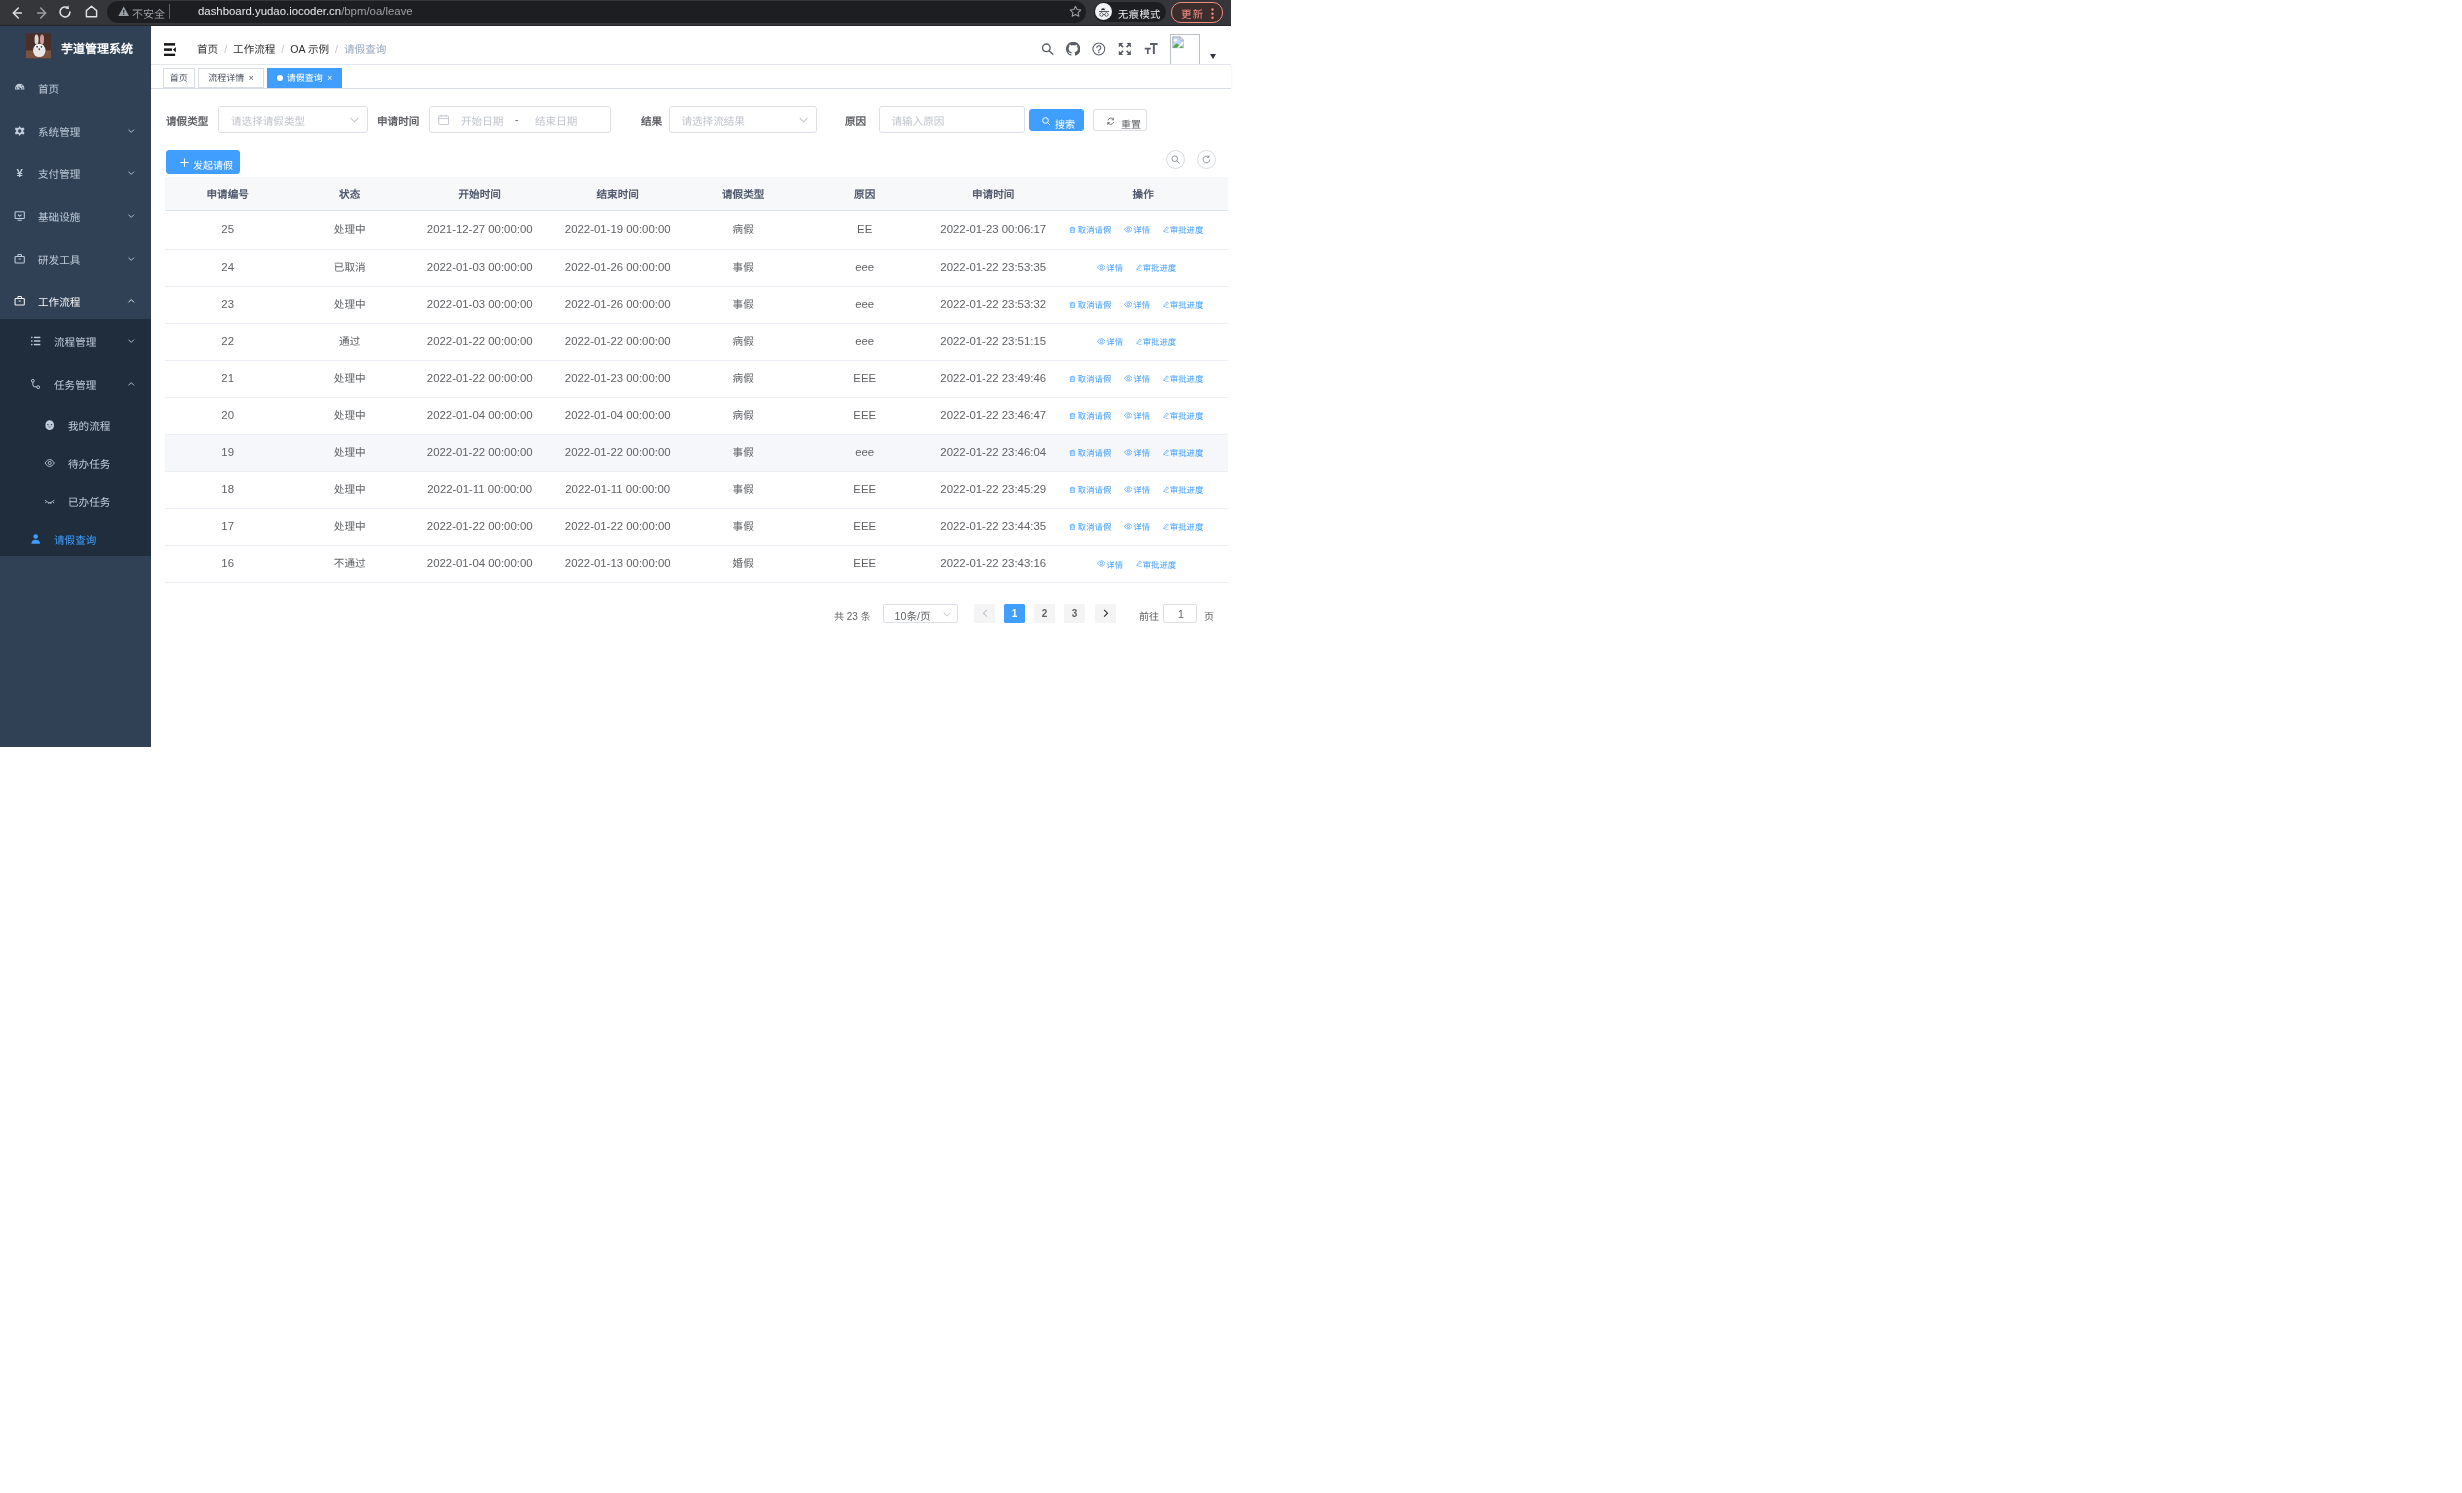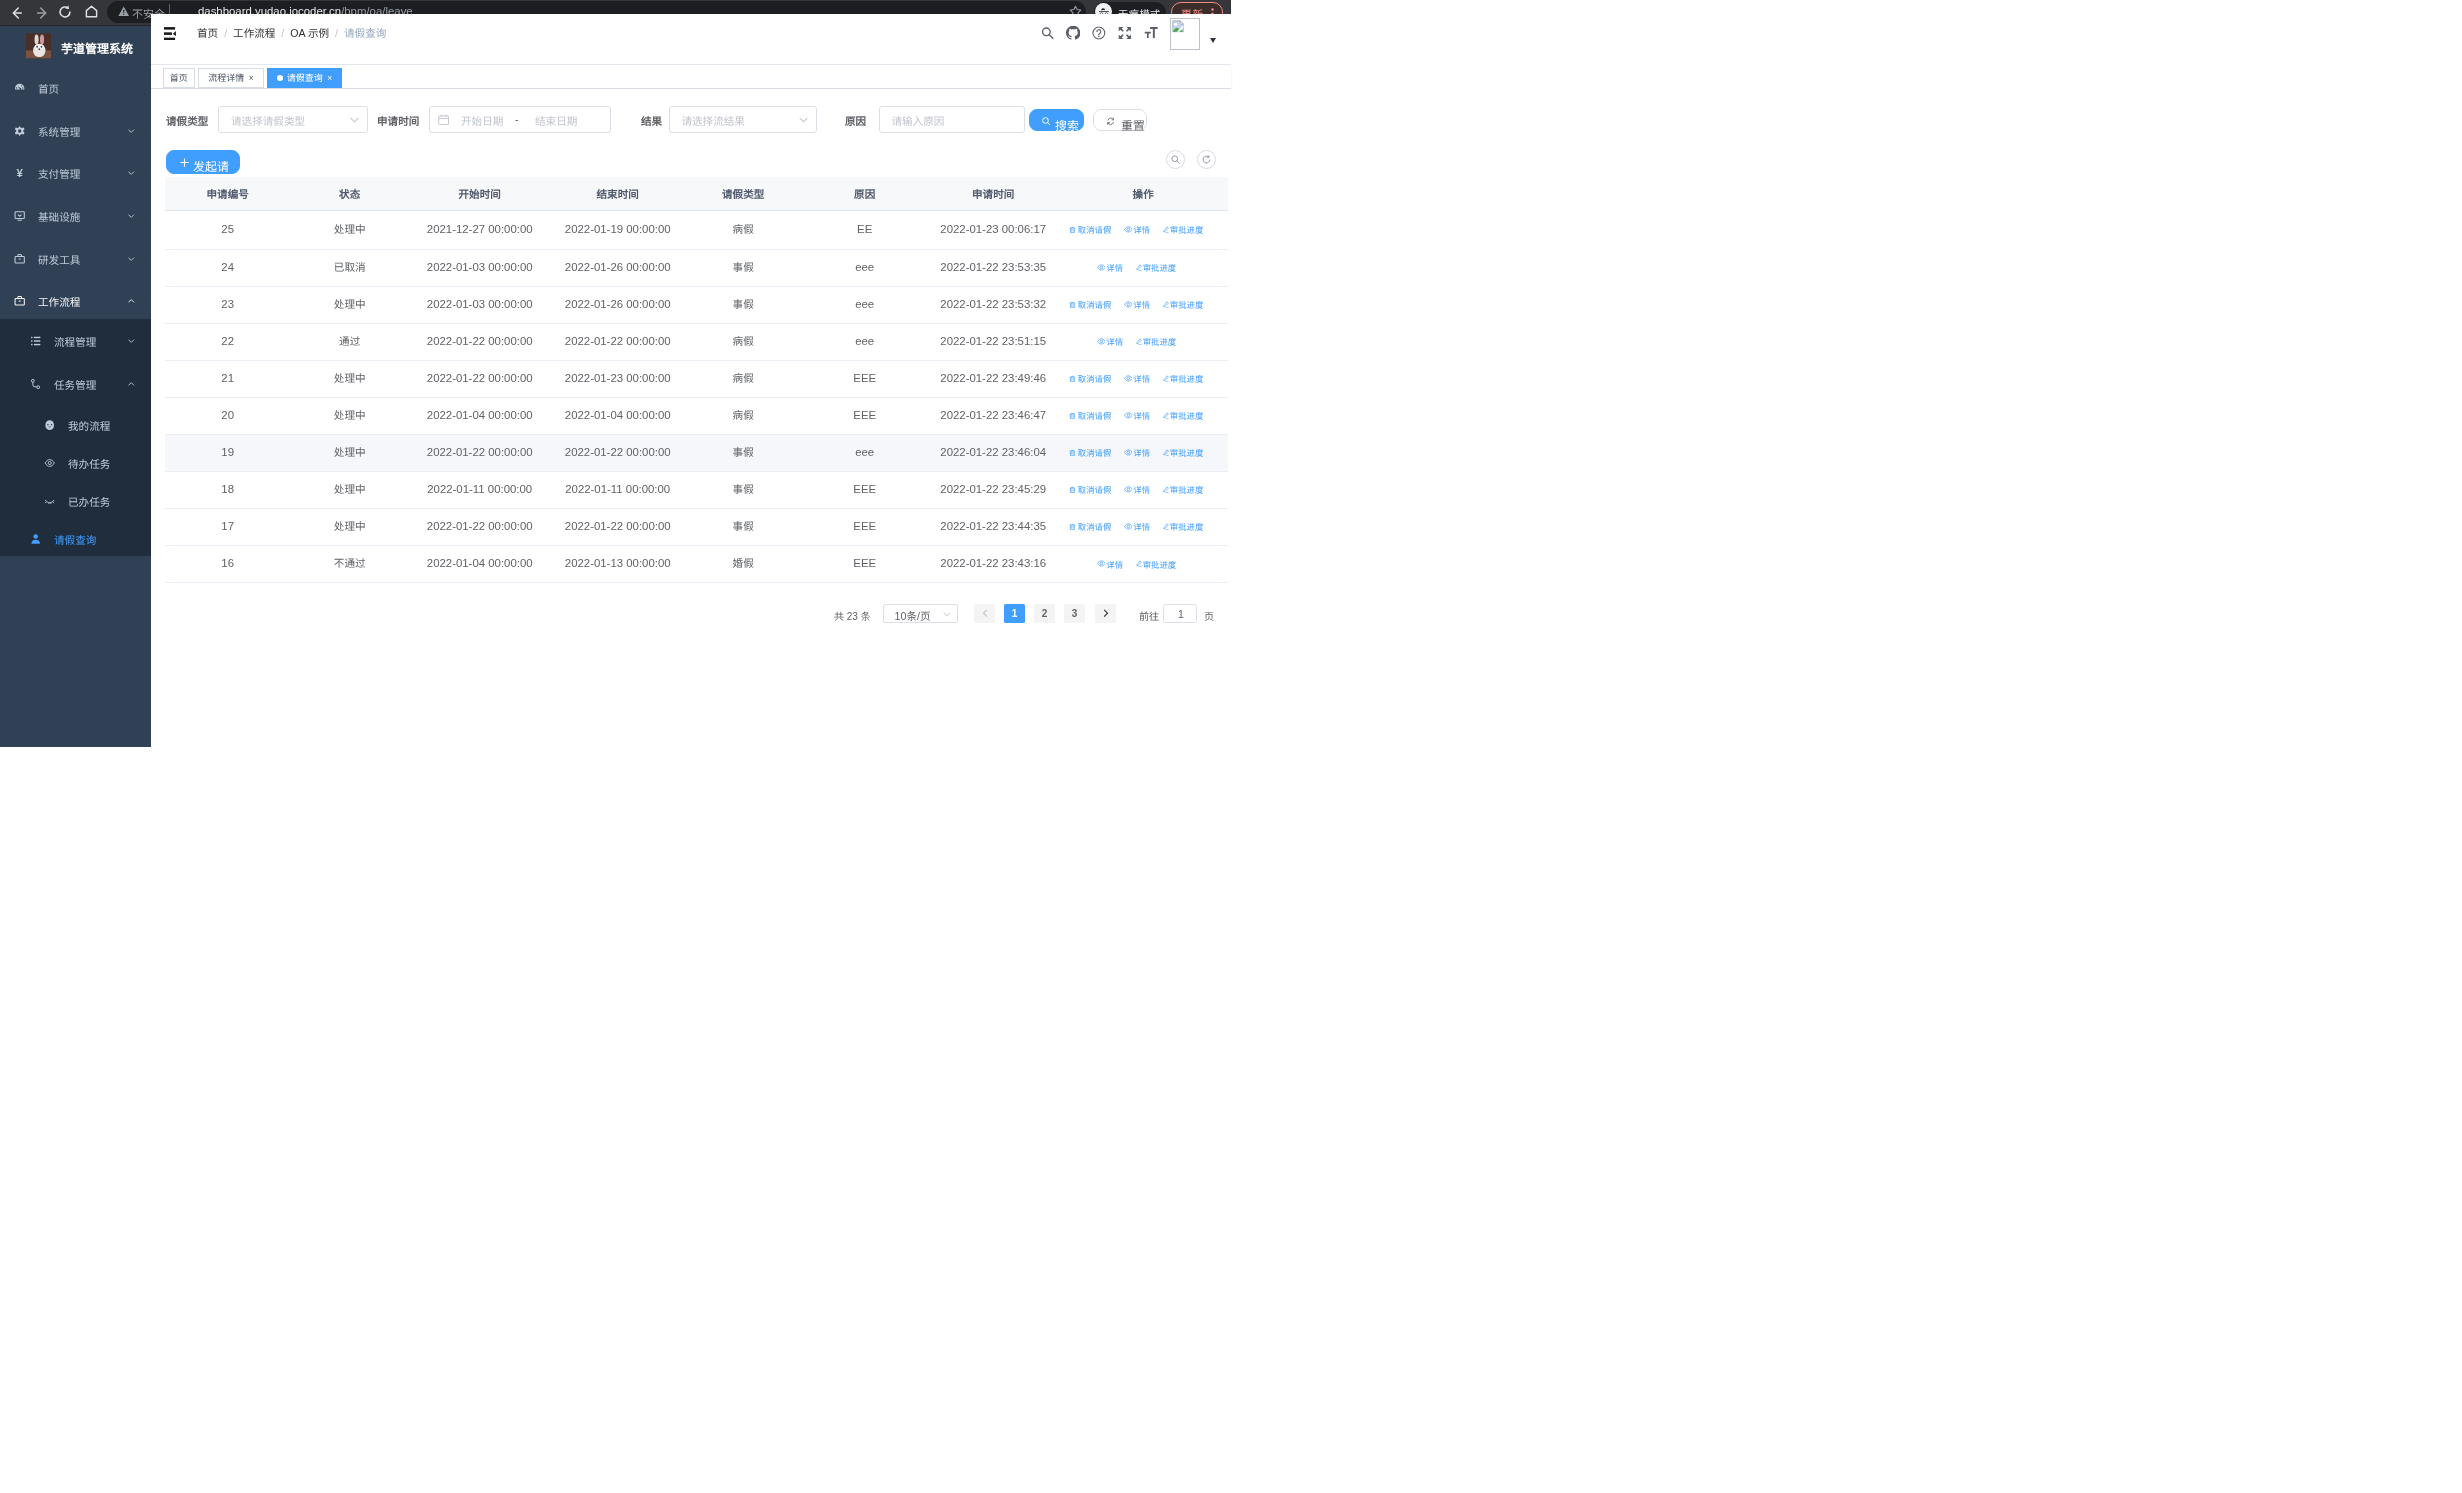"首页 / 工作流程 / OA" #navbar { top: 14px -> 30px }
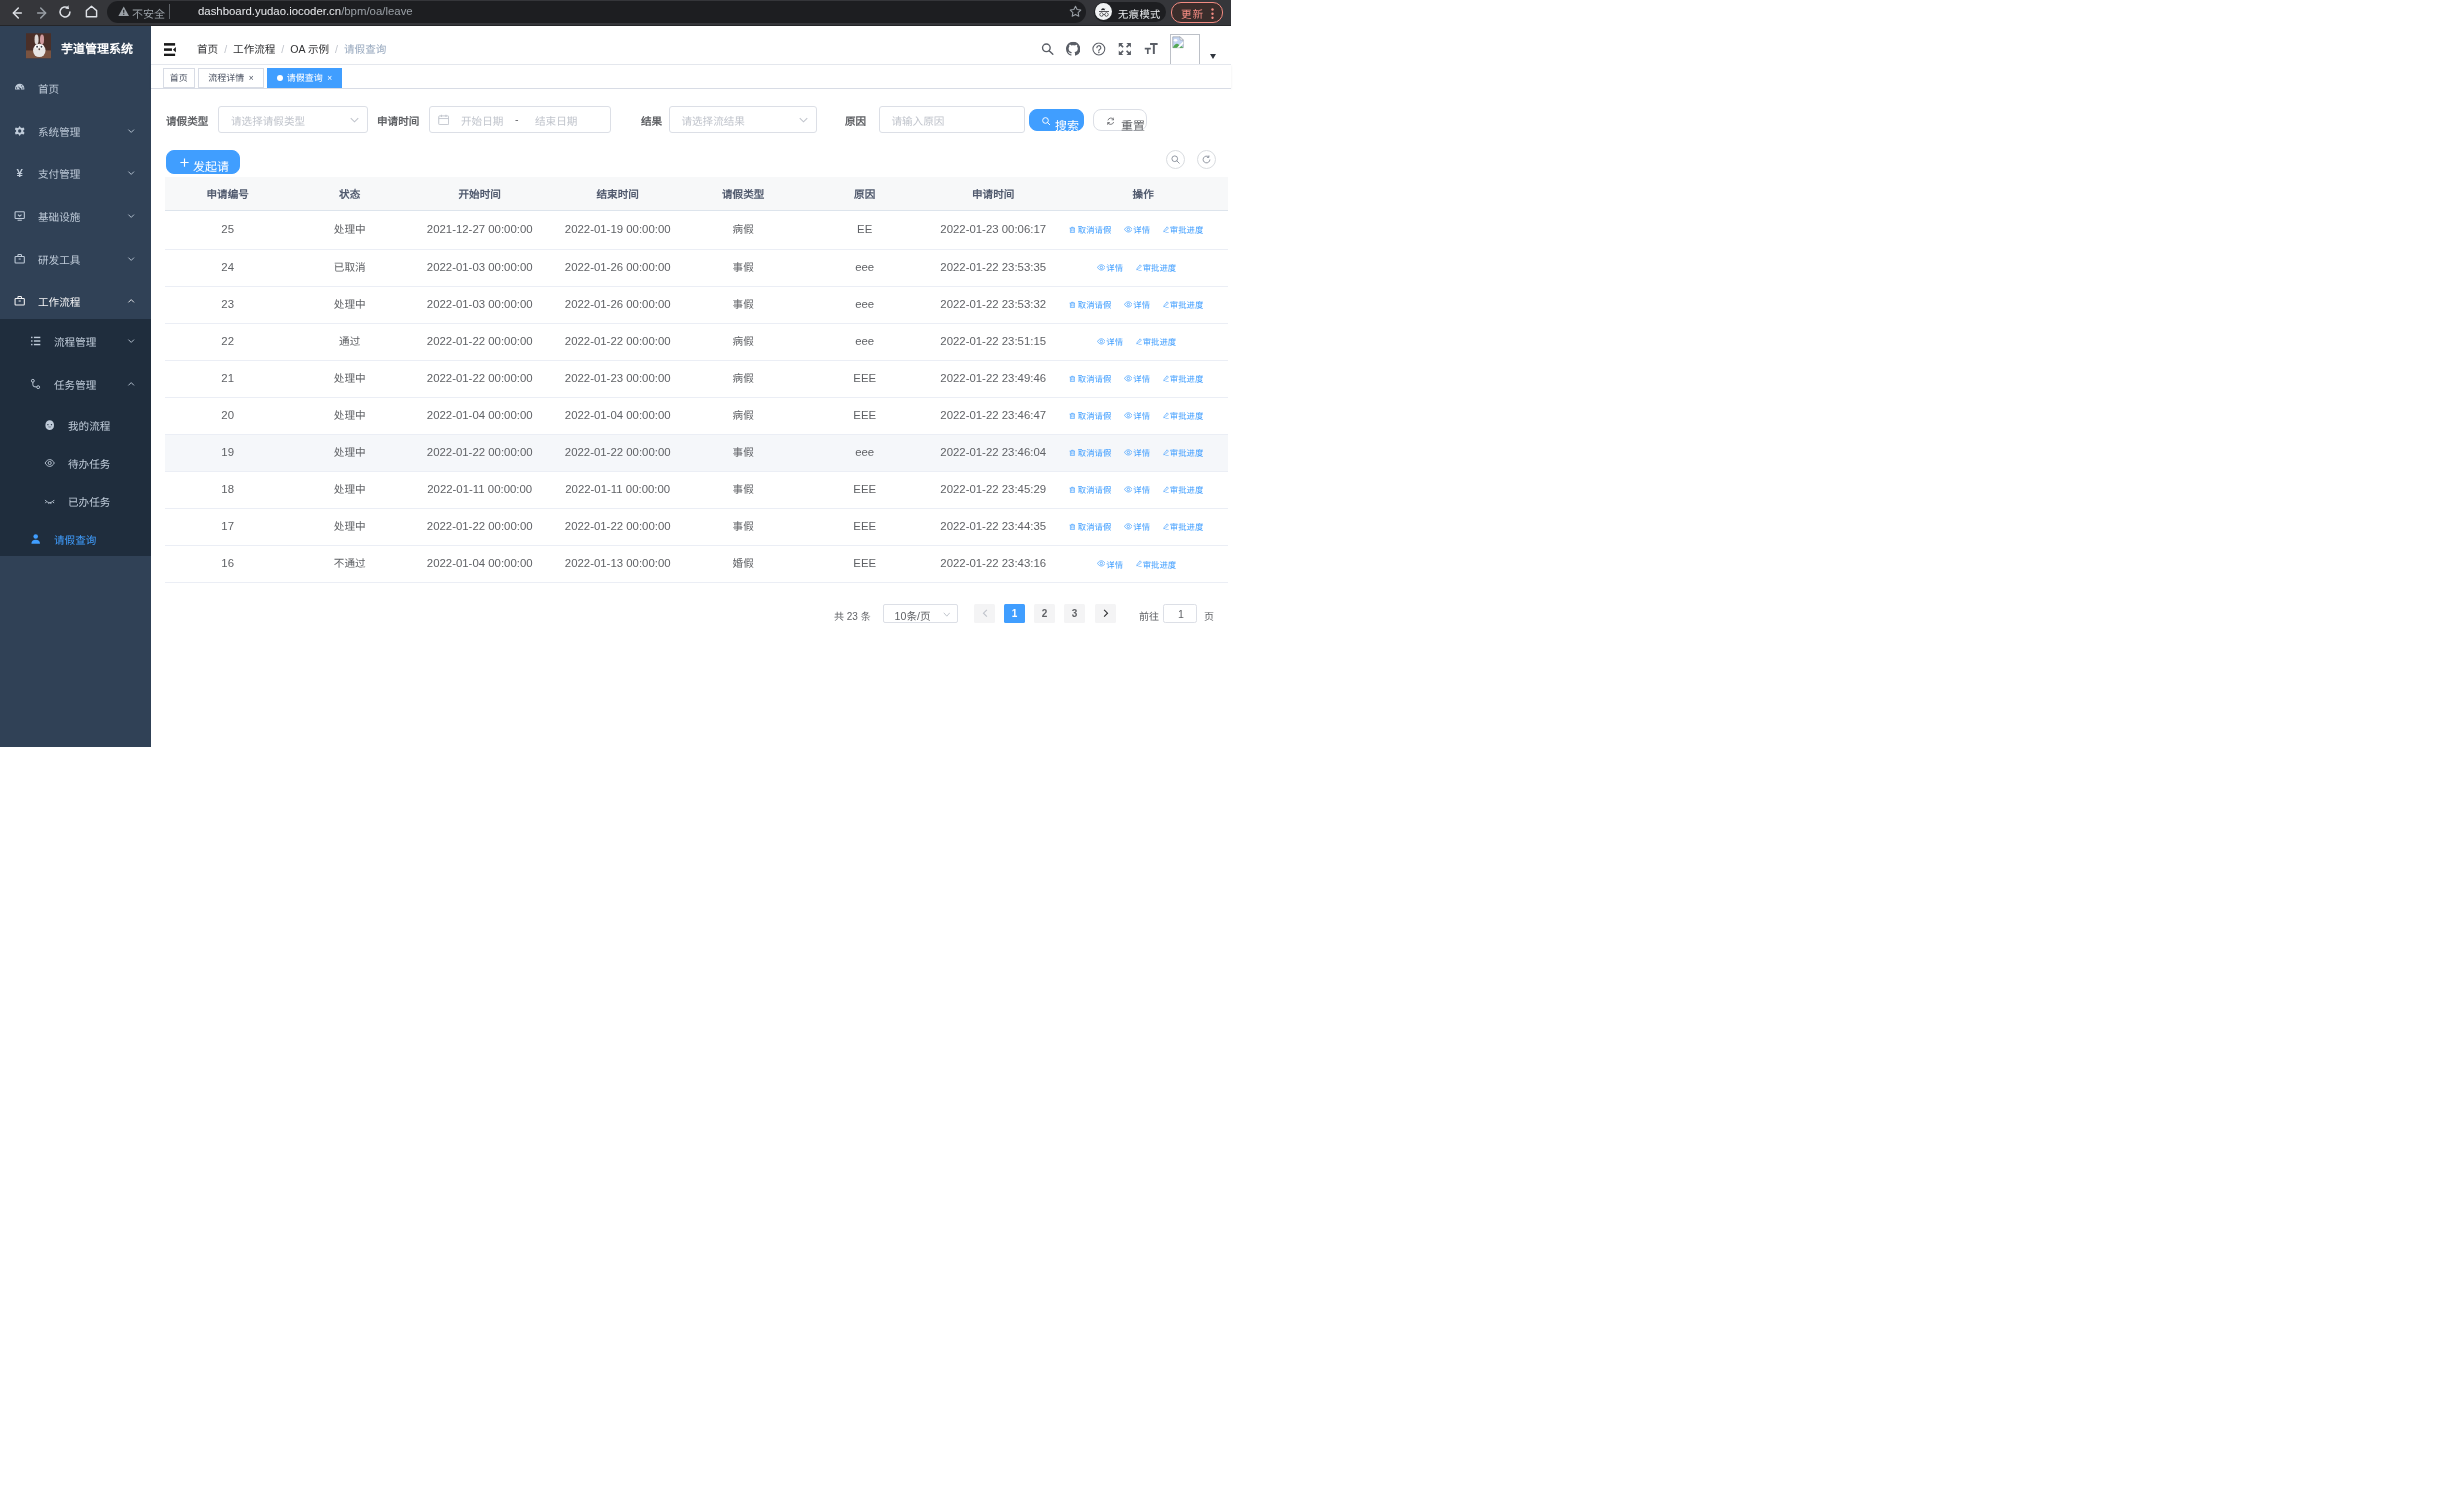"搜索" .btn { border-radius: 8px -> 3px; font-size: 12px -> 10px }
